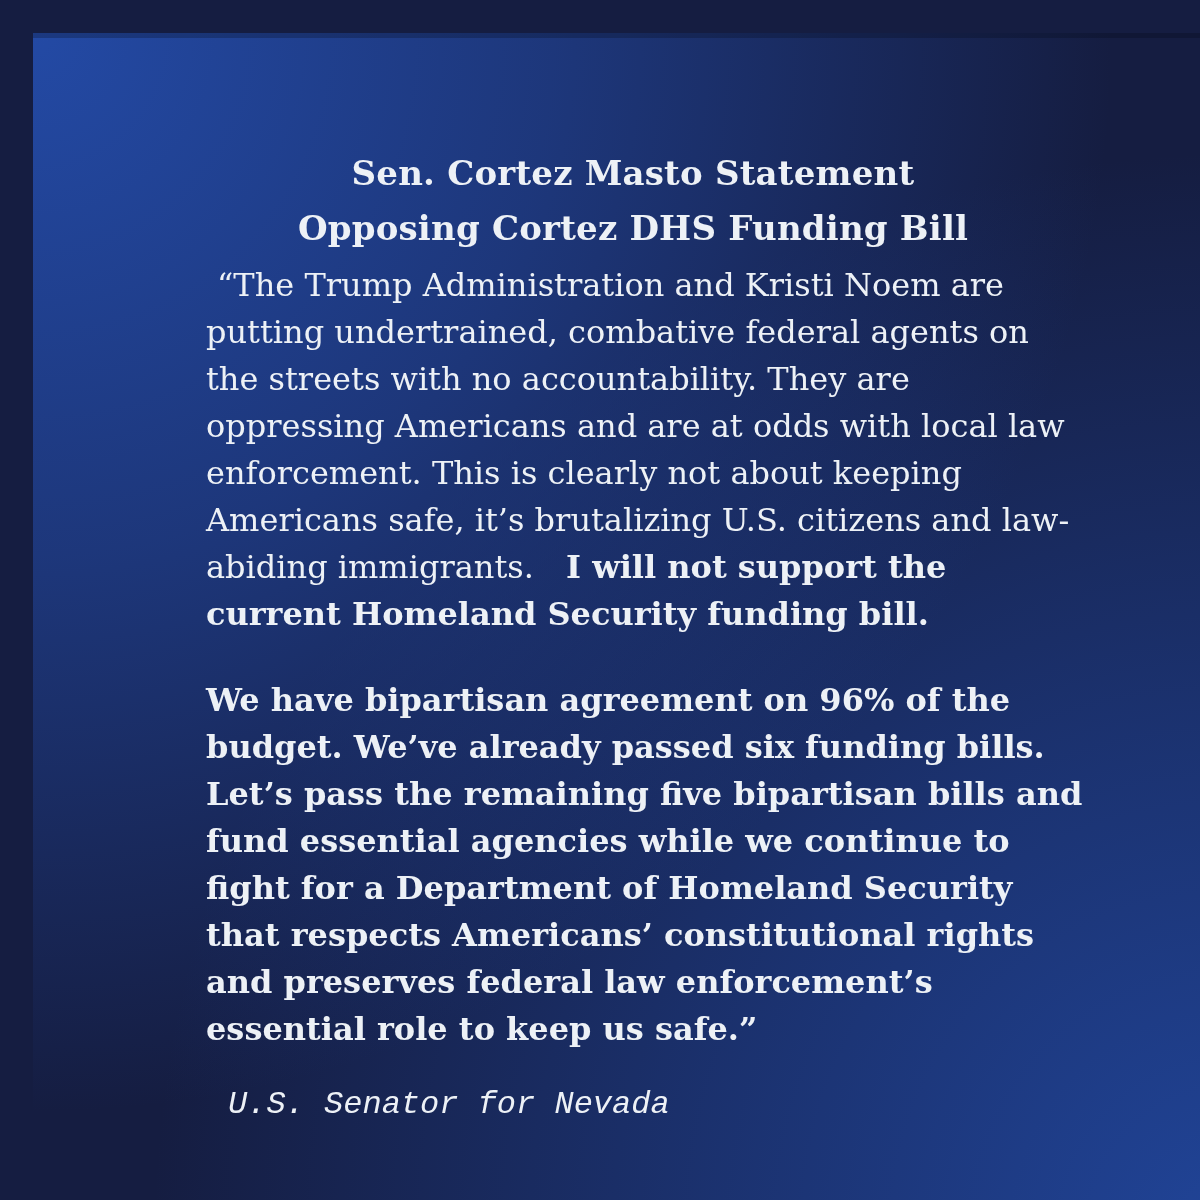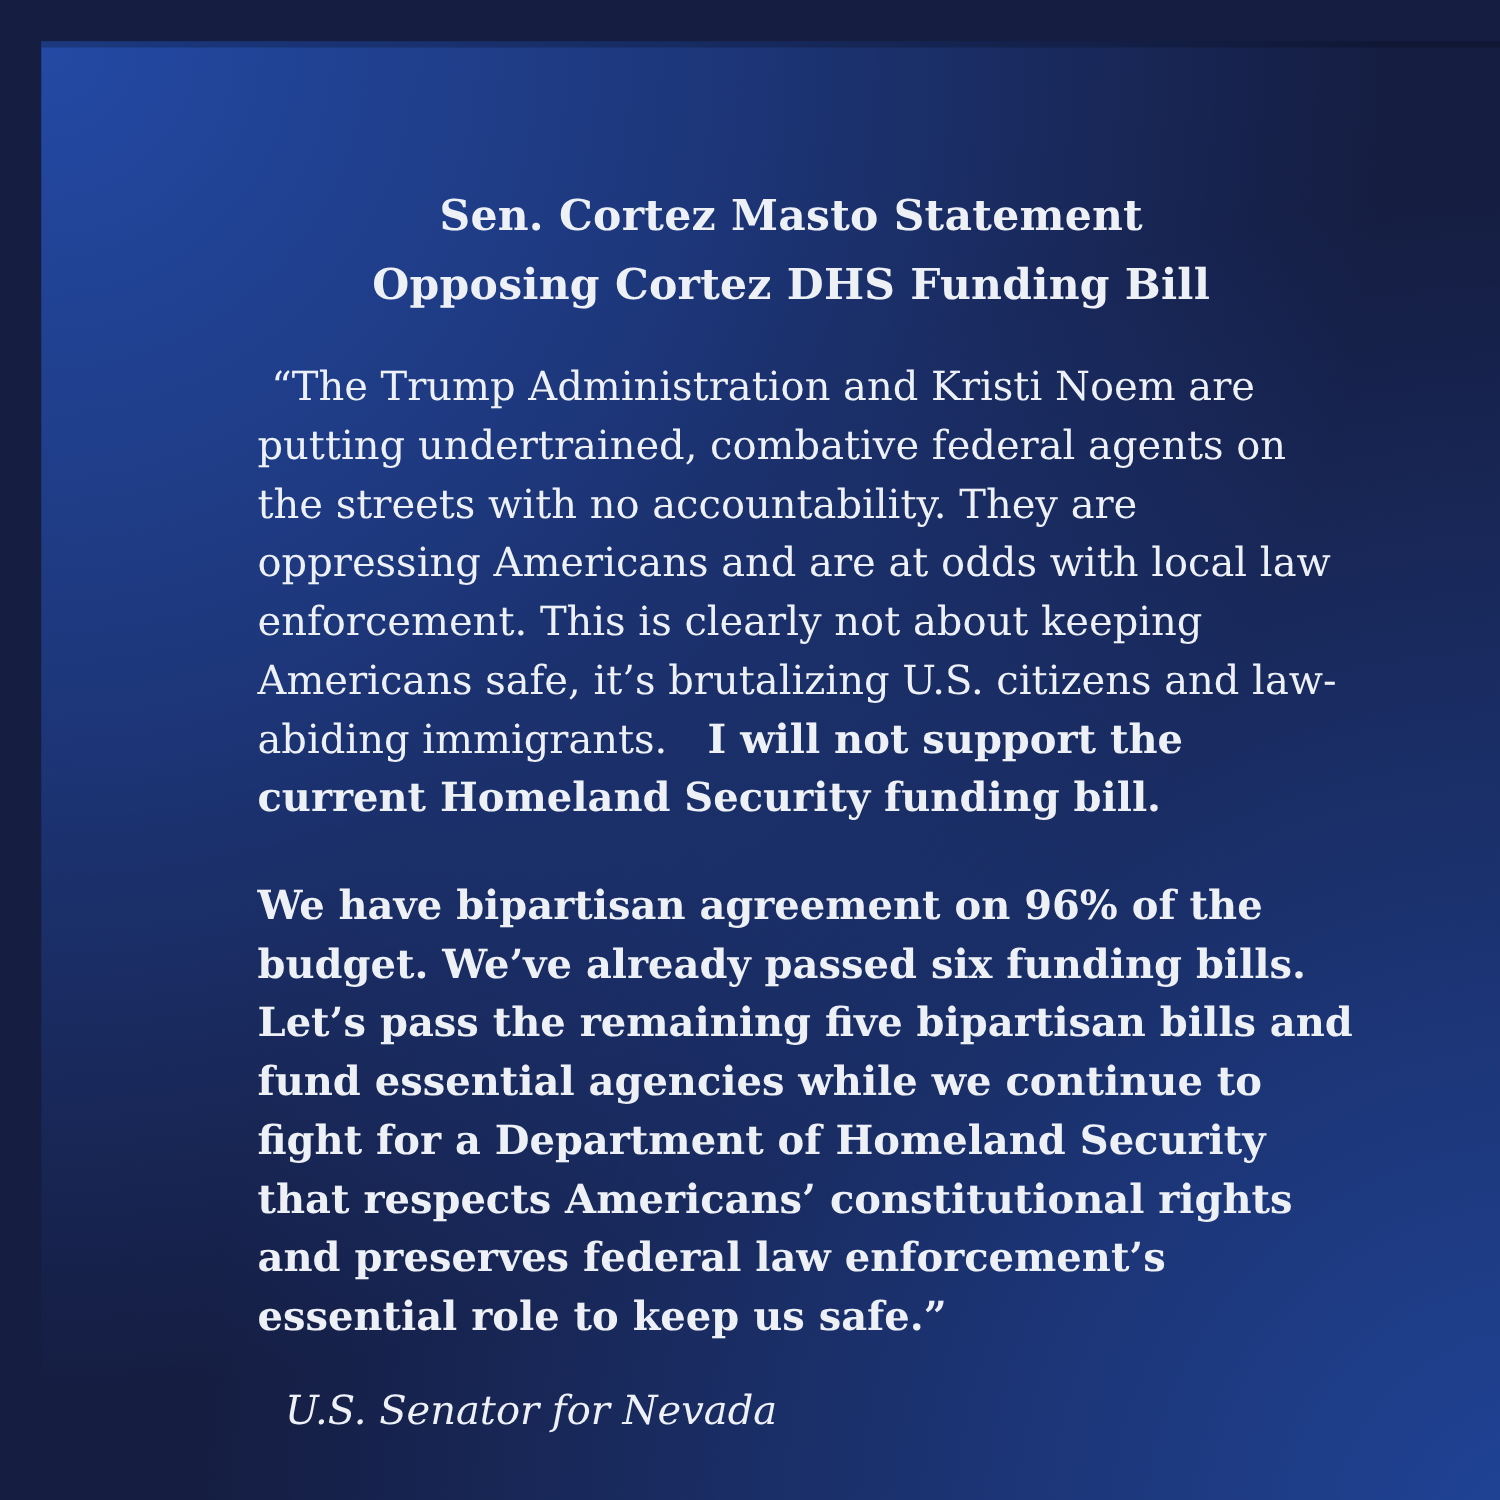"“The Trump Administration and Kristi" .body-copy { top: 242px -> 218px }
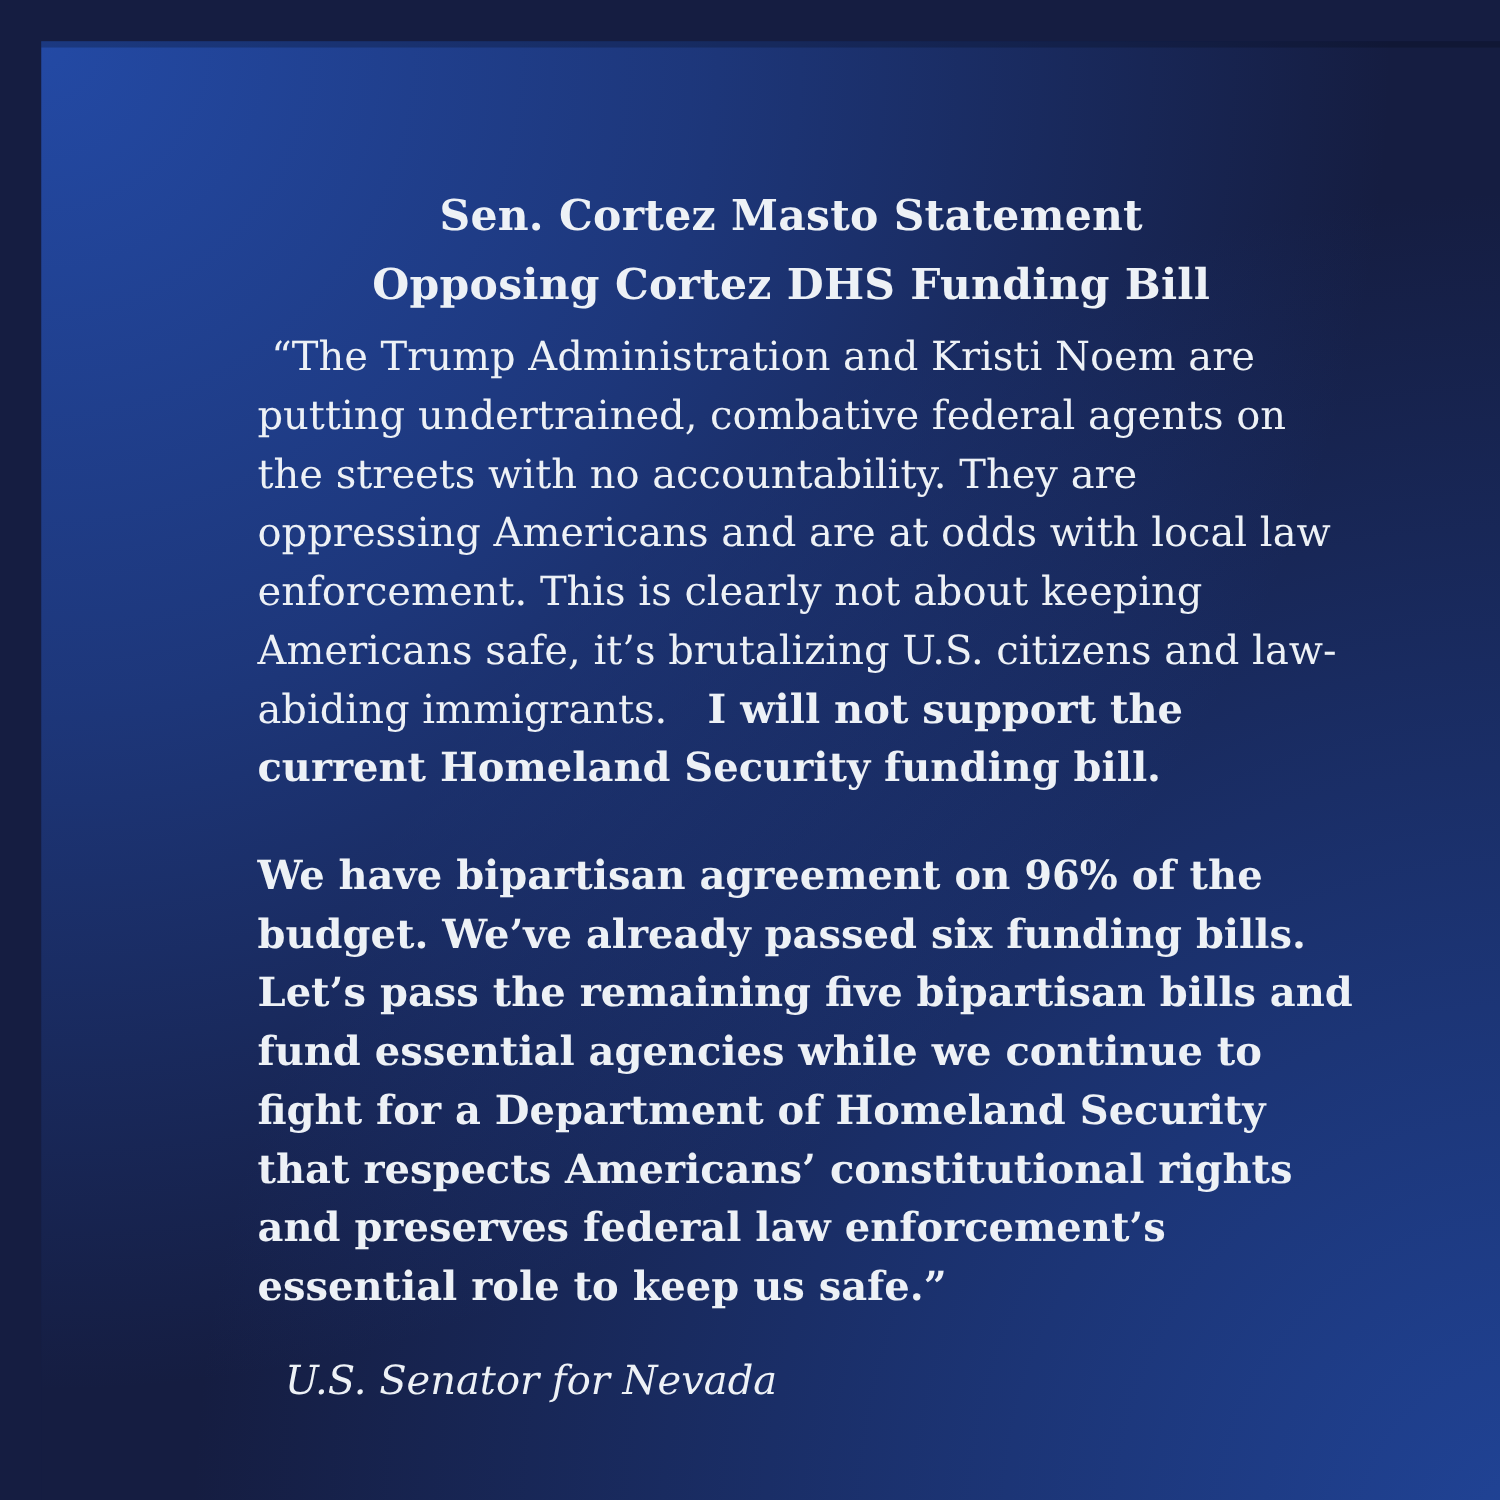"U.S. Senator for Nevada" .signature .sig-role { font-family: none -> Liberation Mono, monospace }
